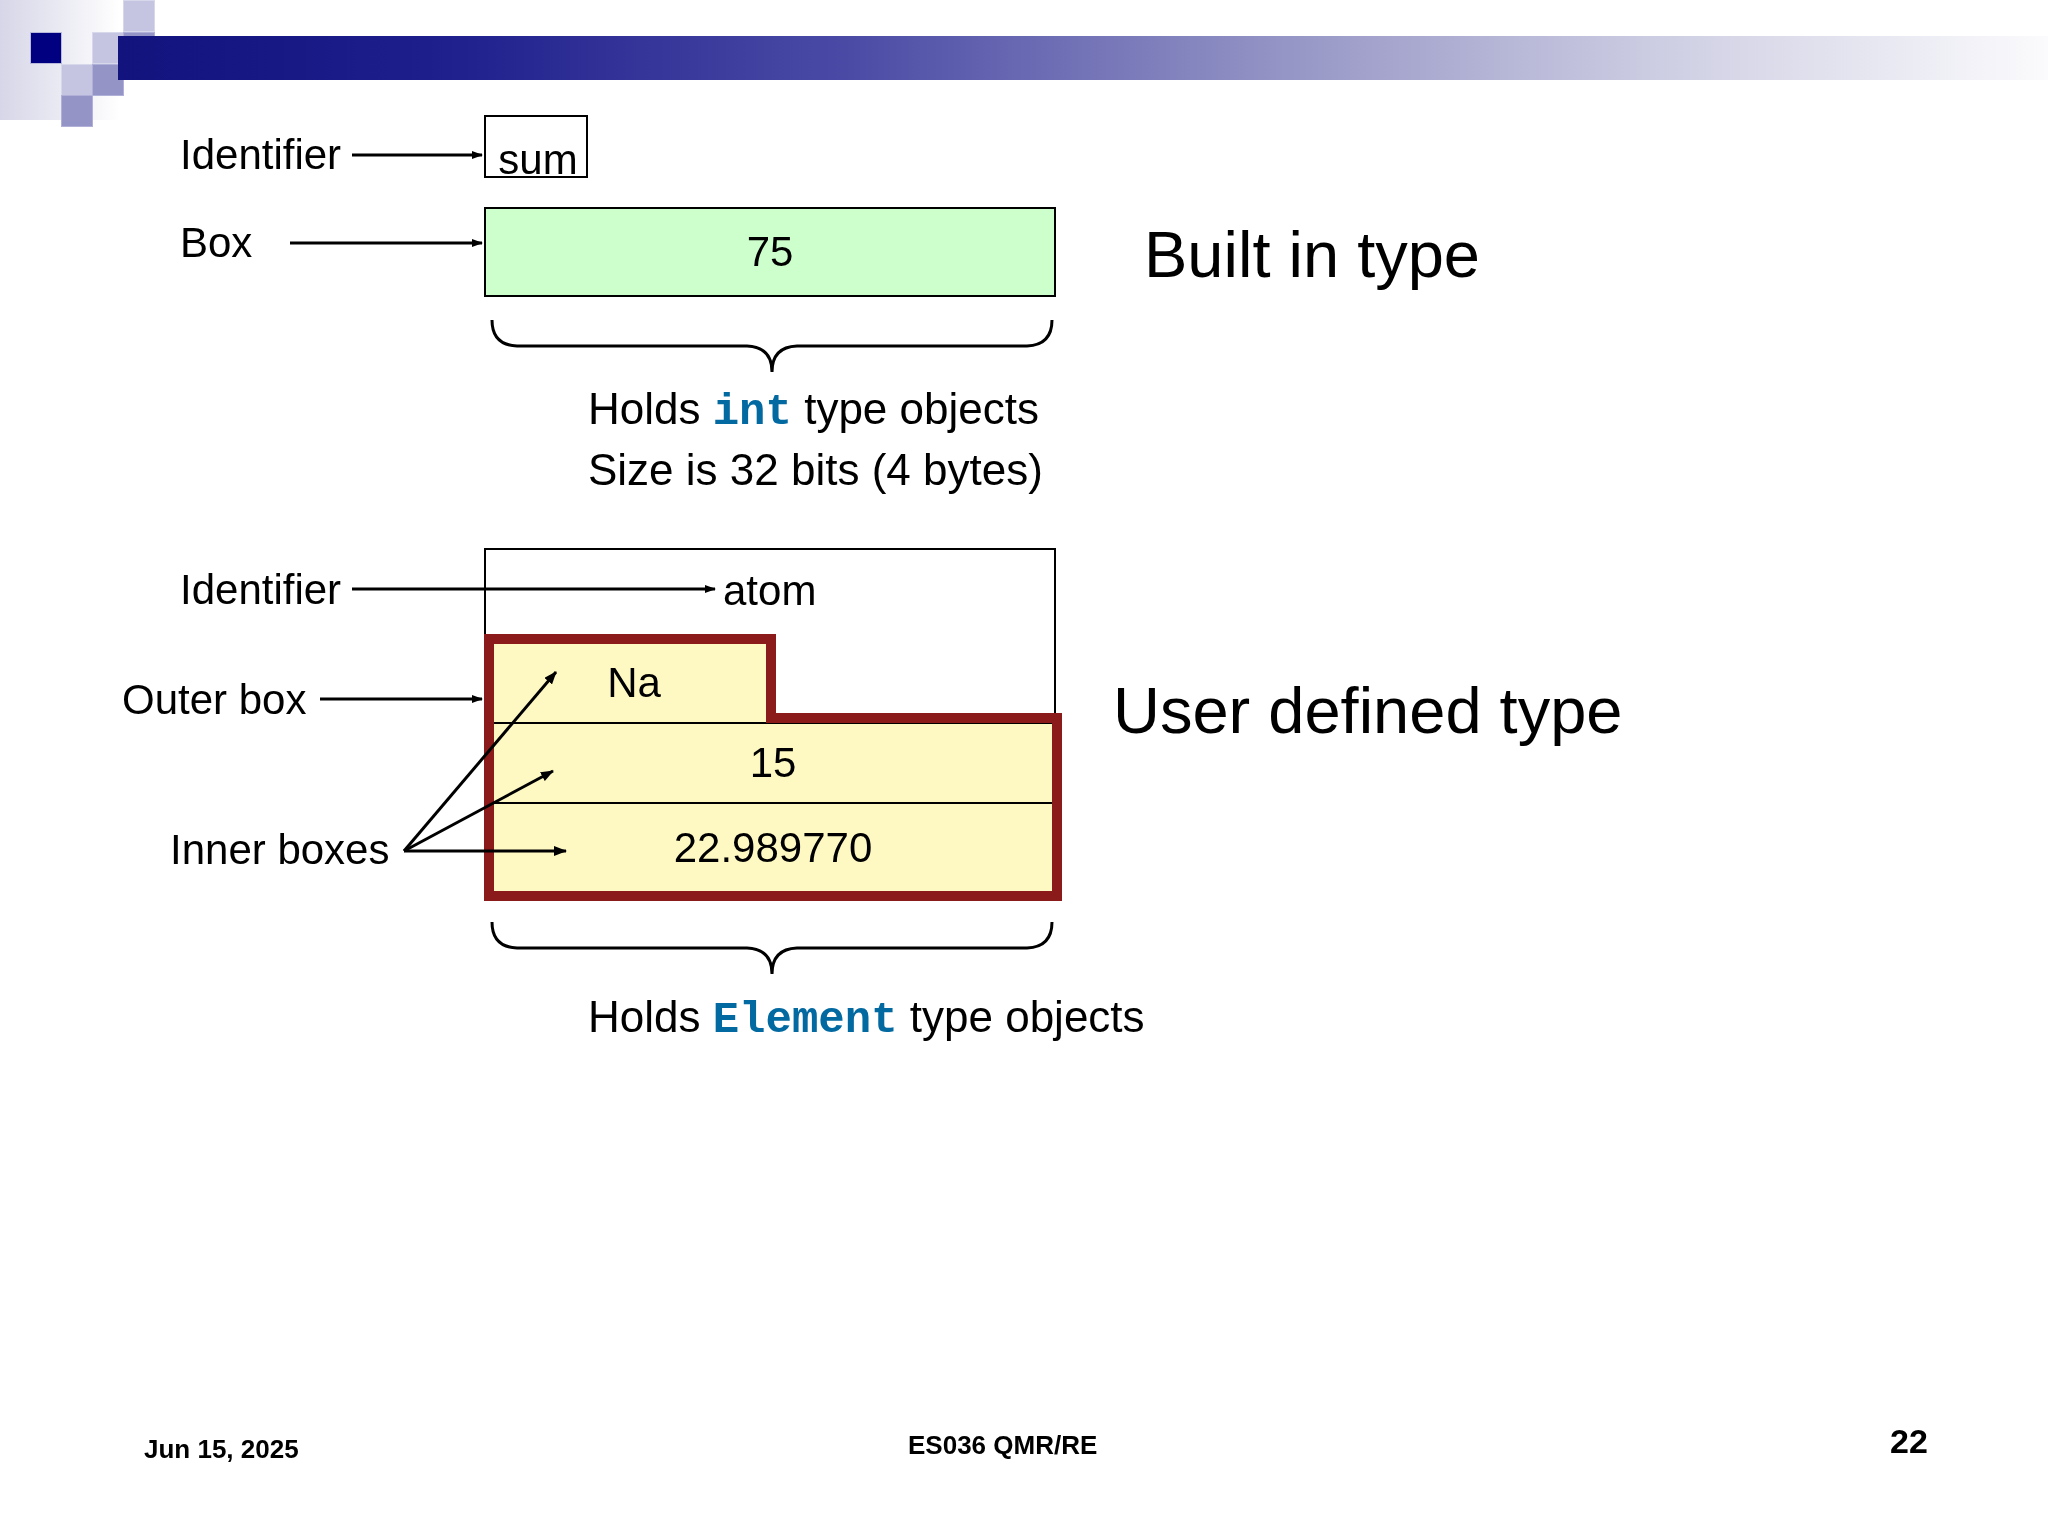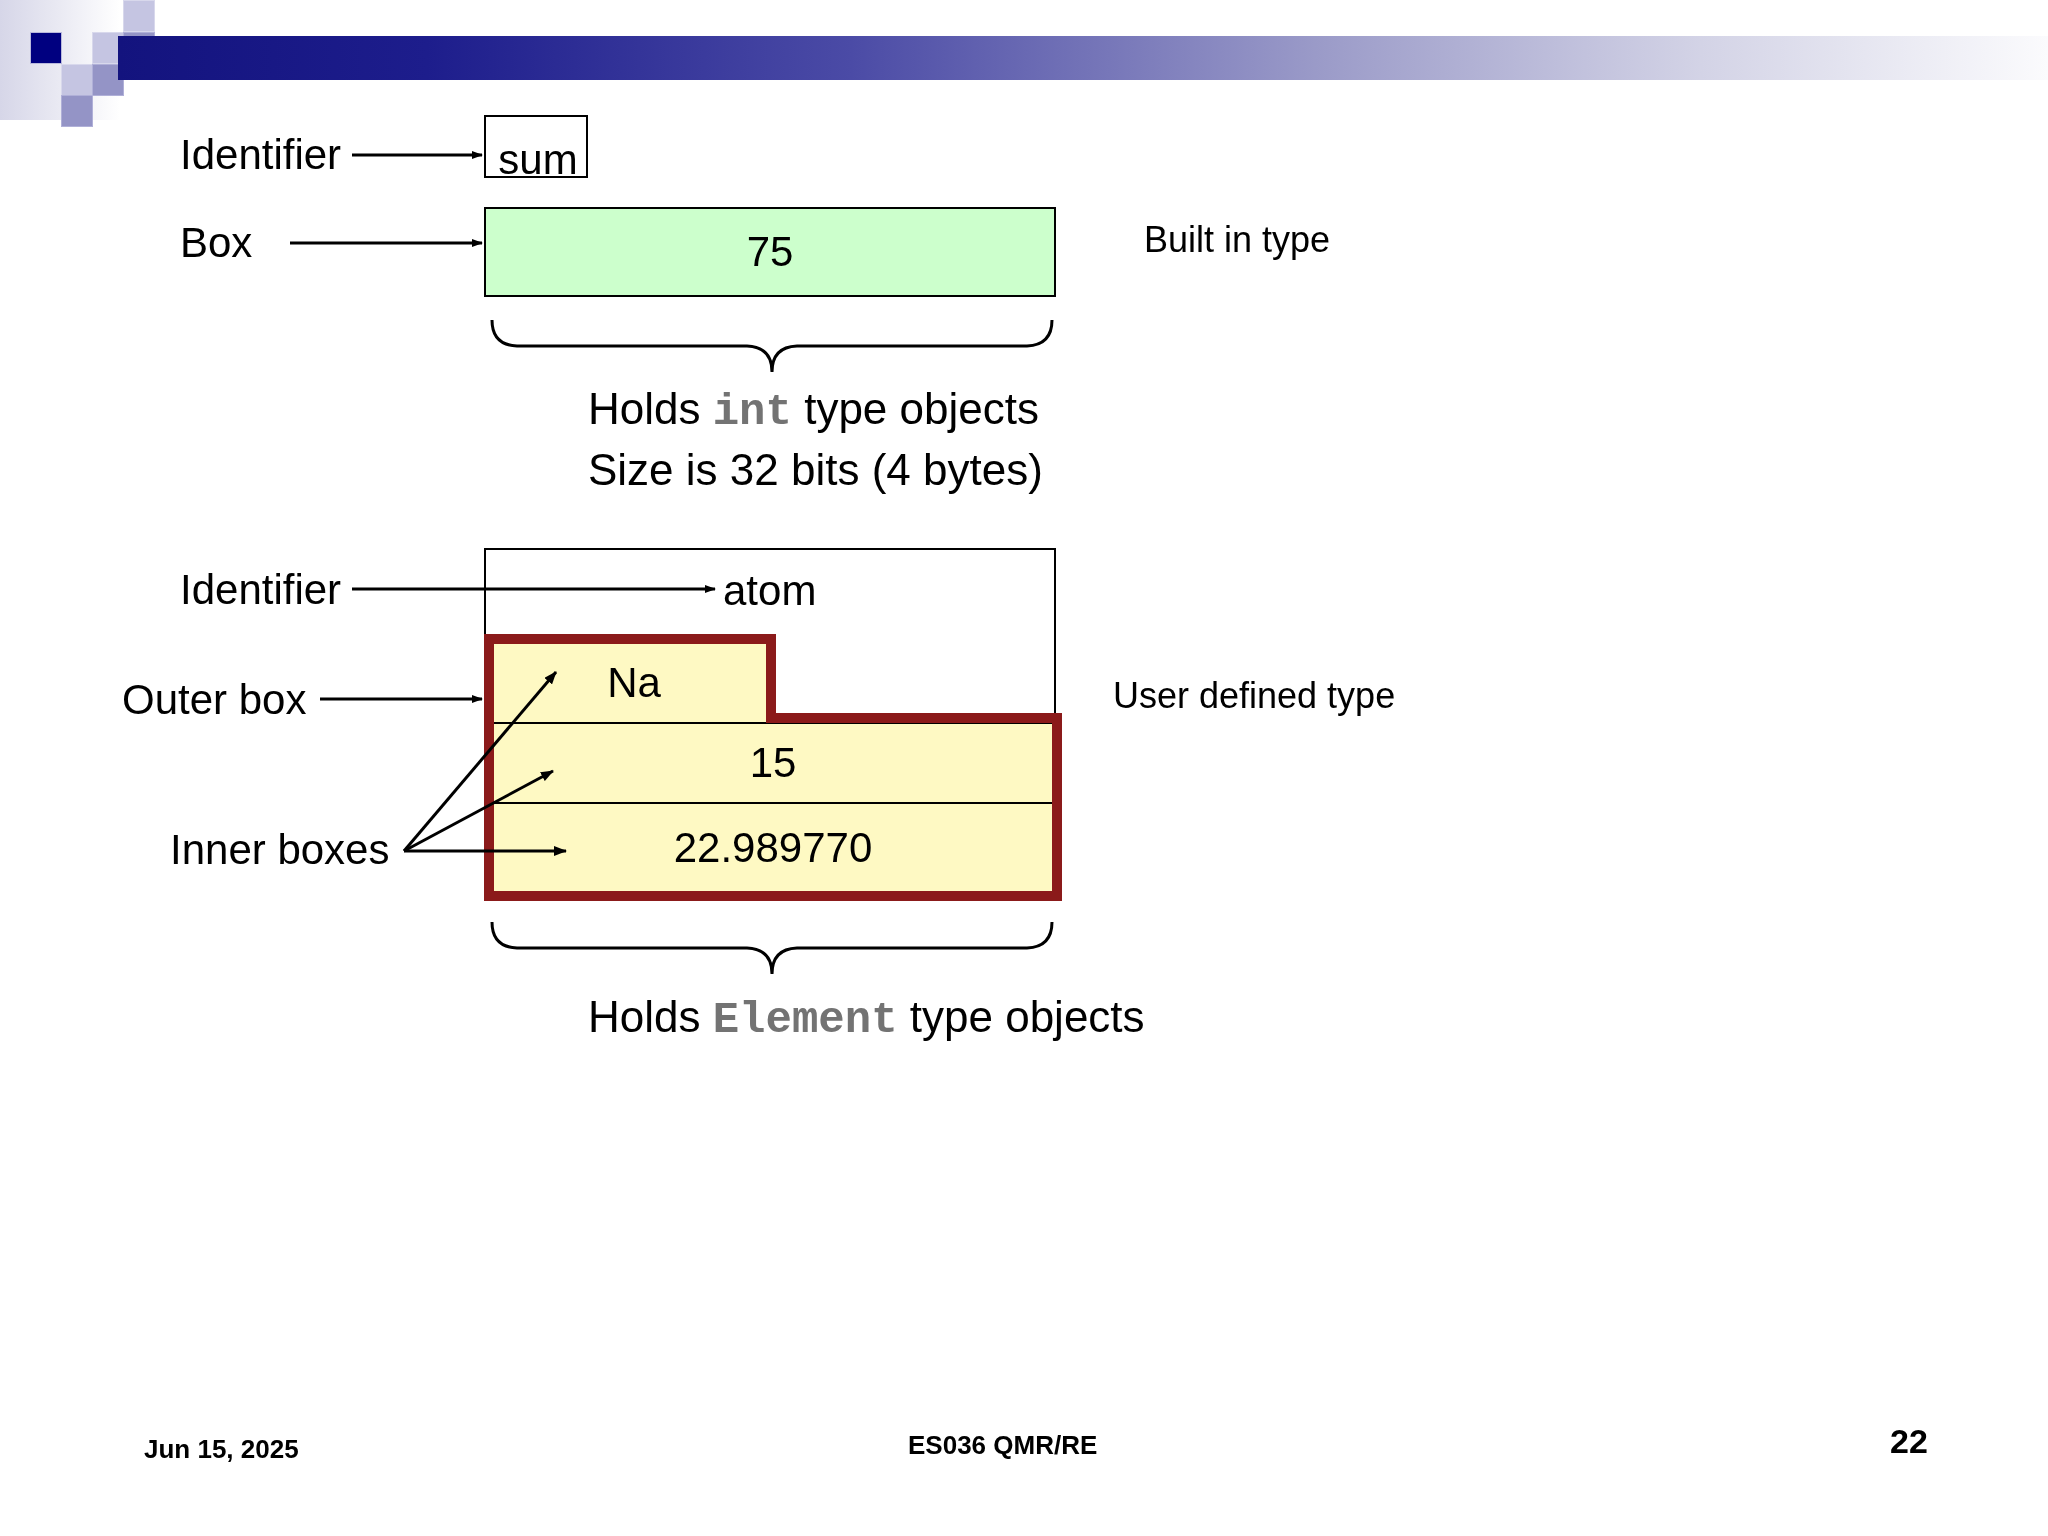"Built in type" .bigtext { font-size: 36px -> 65px }
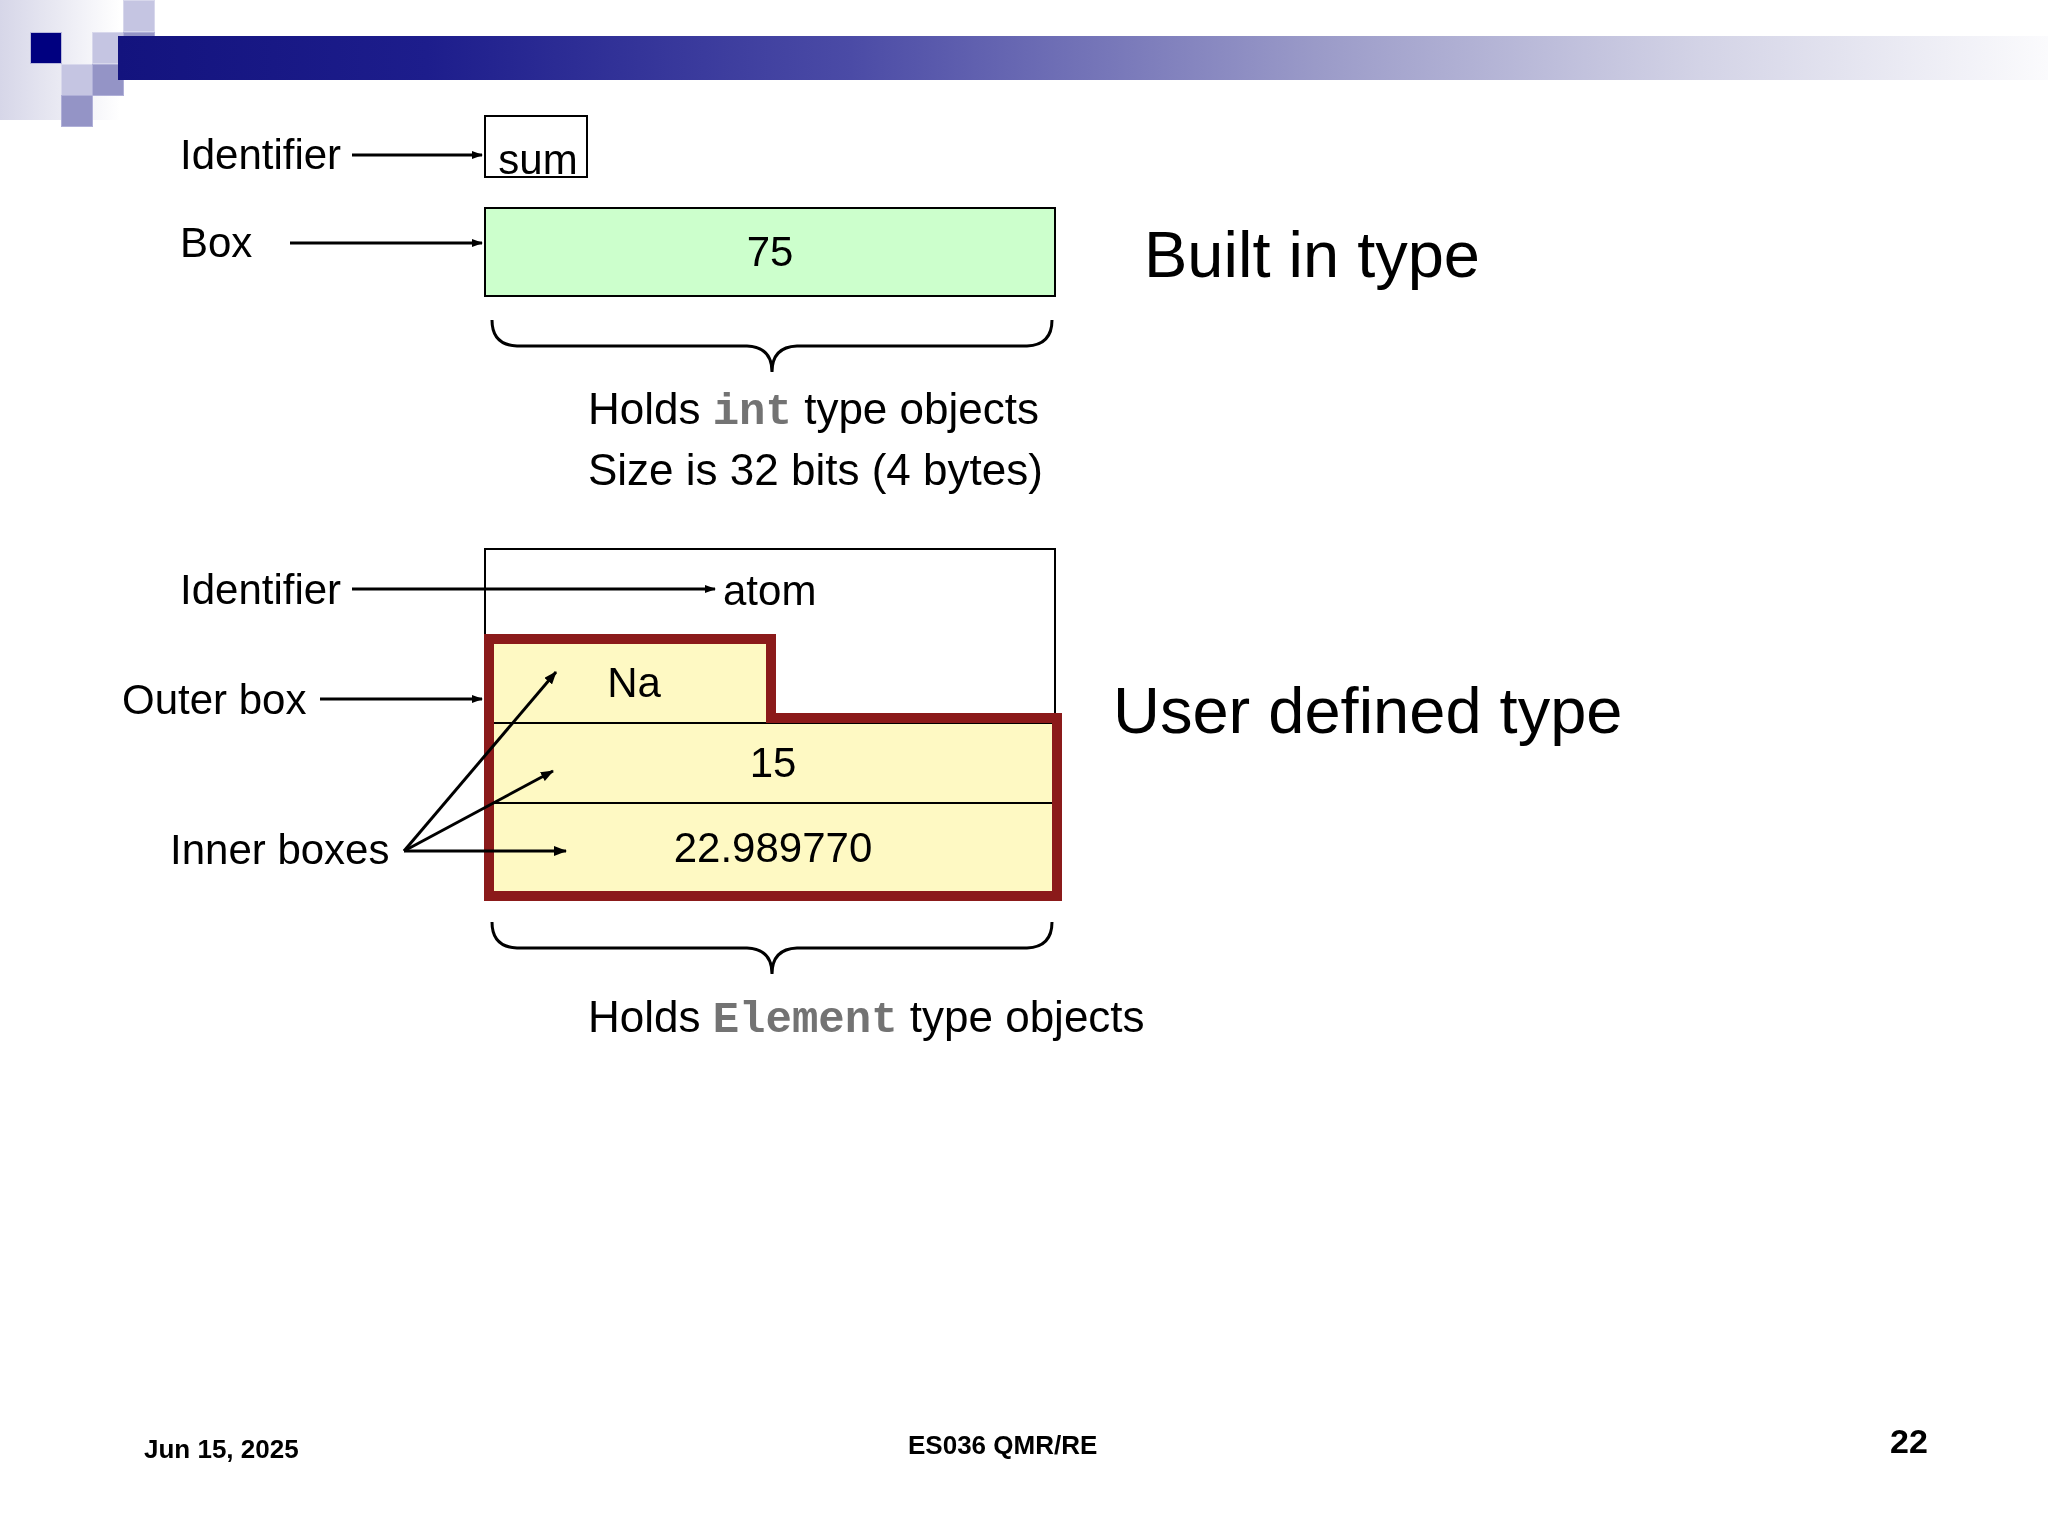"int" .code-red { color: #737373 -> #0369a1 }
